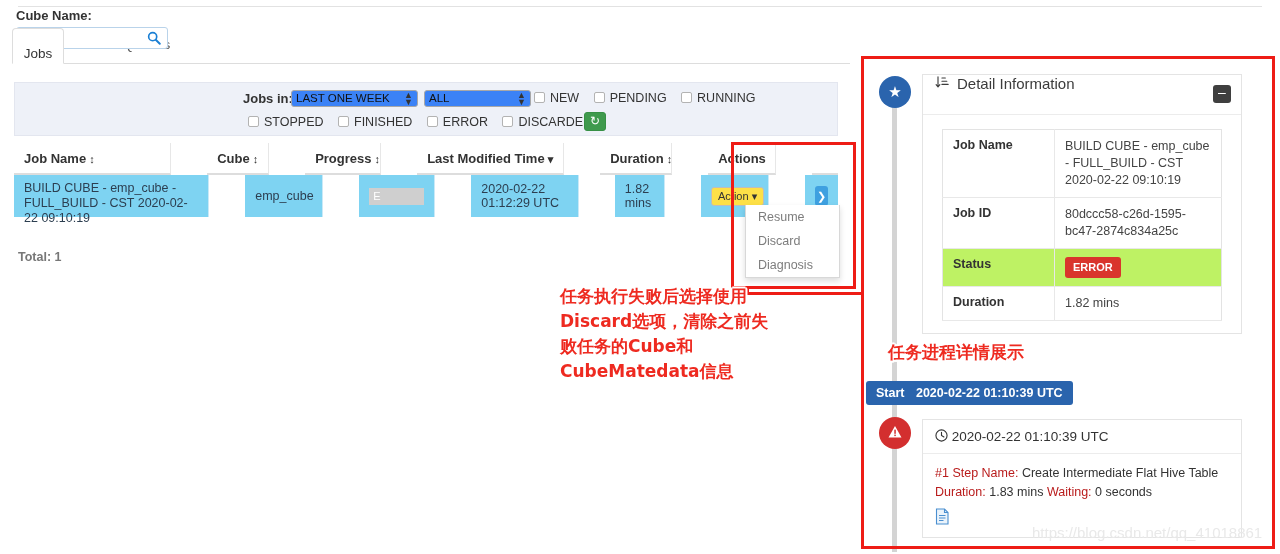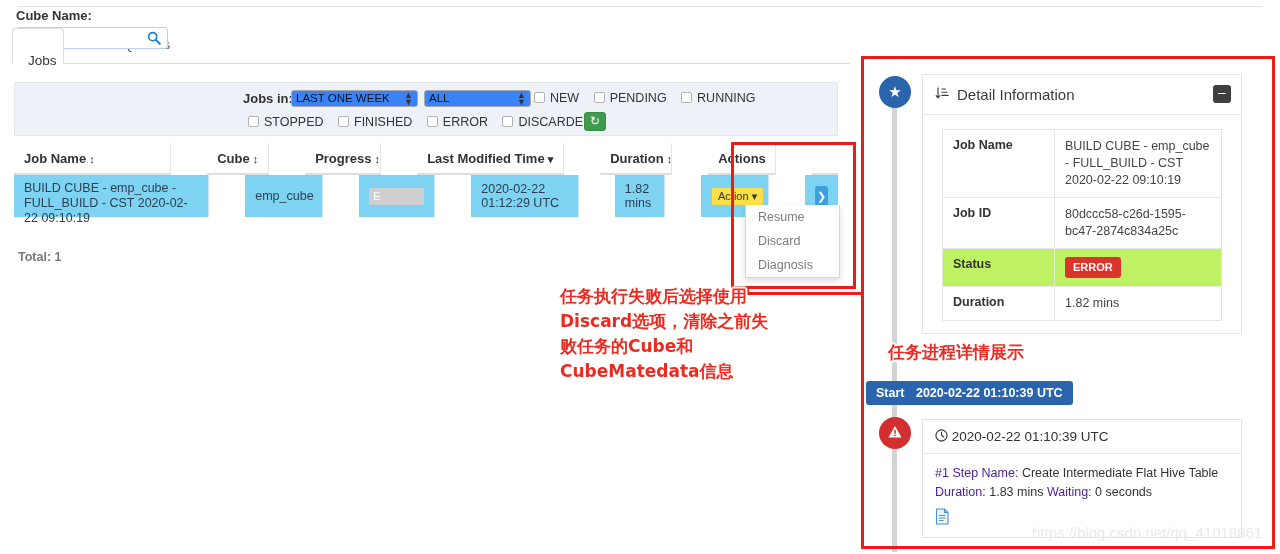"Jobs" #tab-jobs { padding: 15px -> 8px }
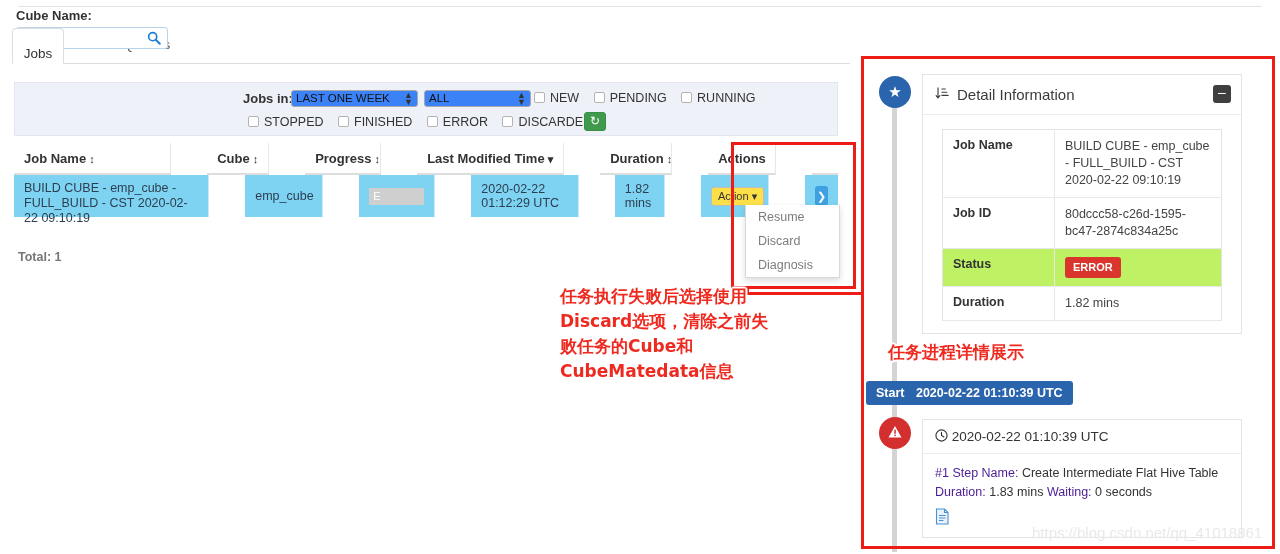"Detail Information" .panel-hd { align-items: center -> flex-start }
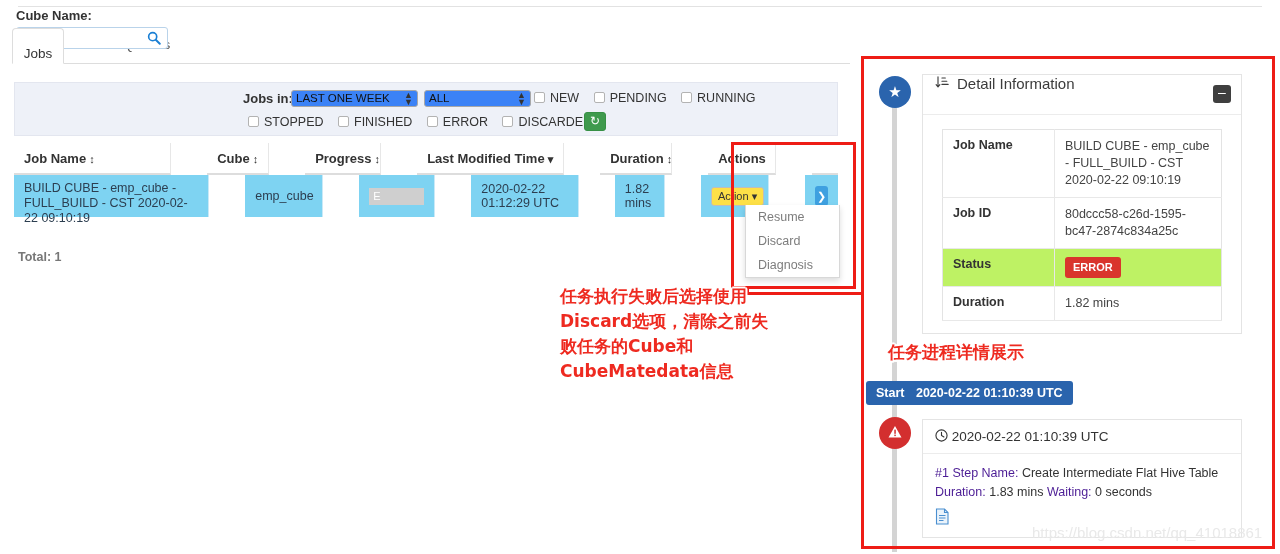"#1 Step Name:" .lnk { color: #4c1d95 -> #b91c1c }
